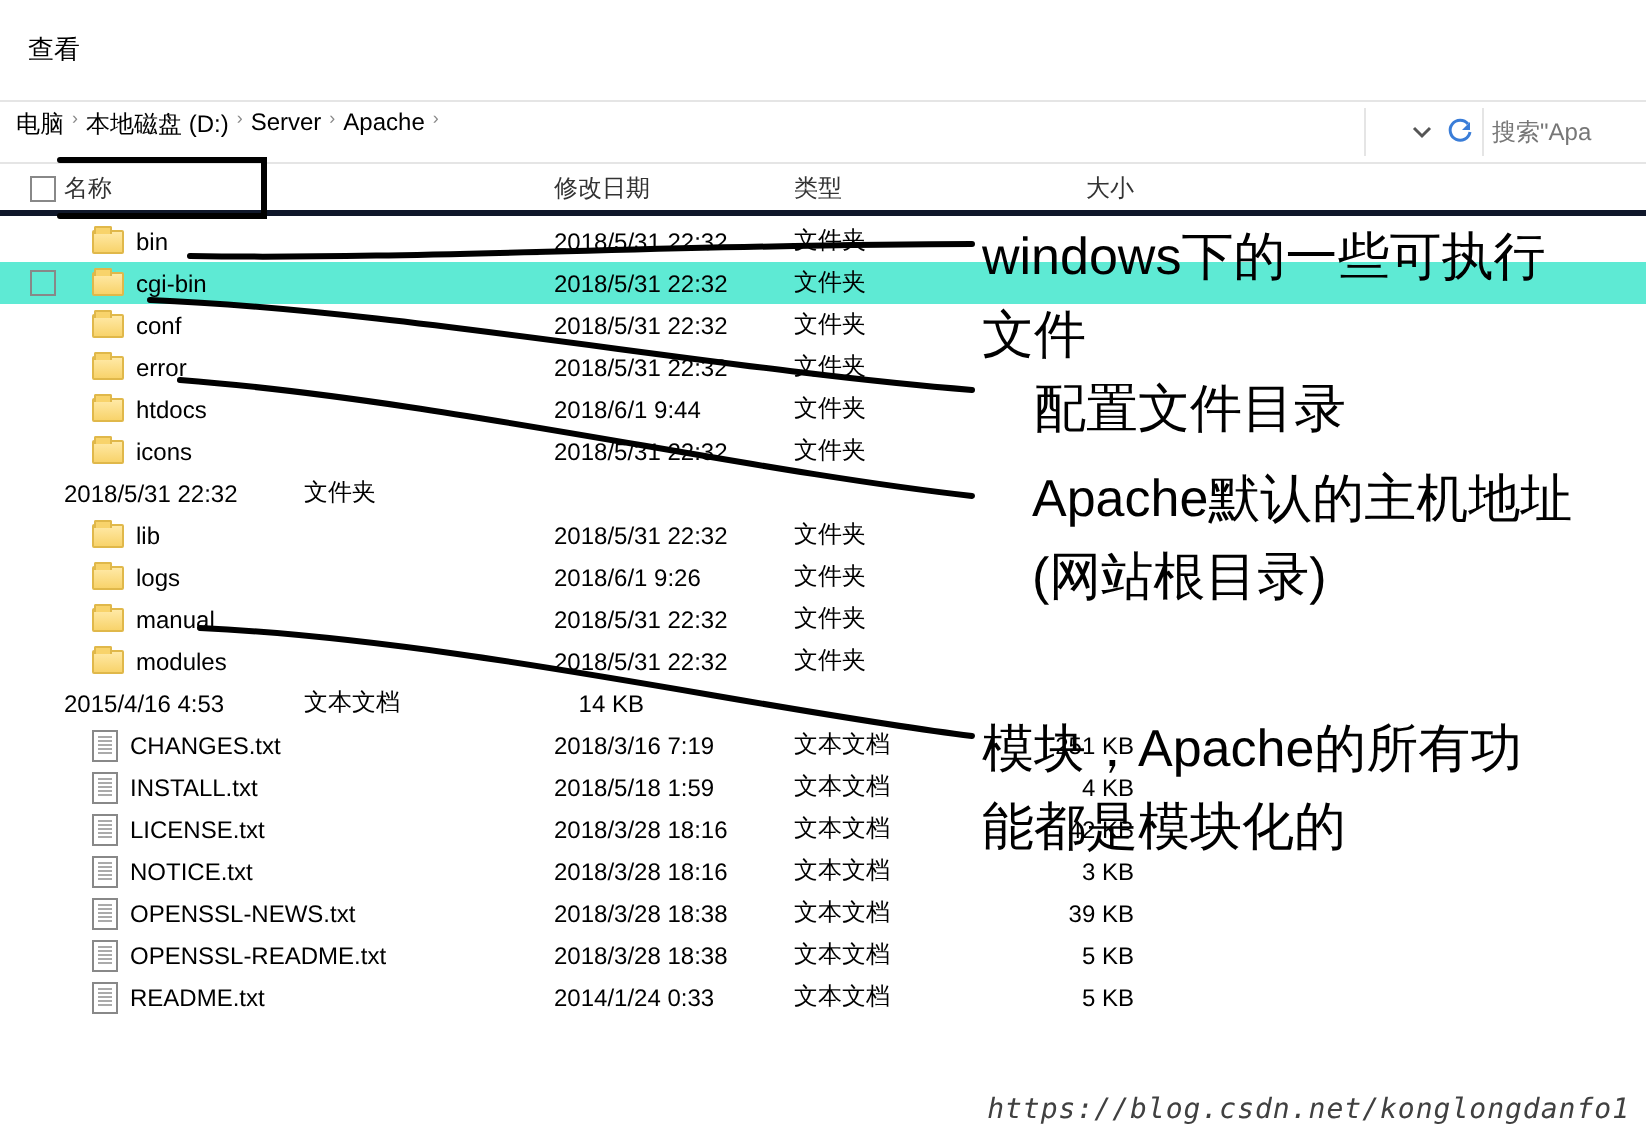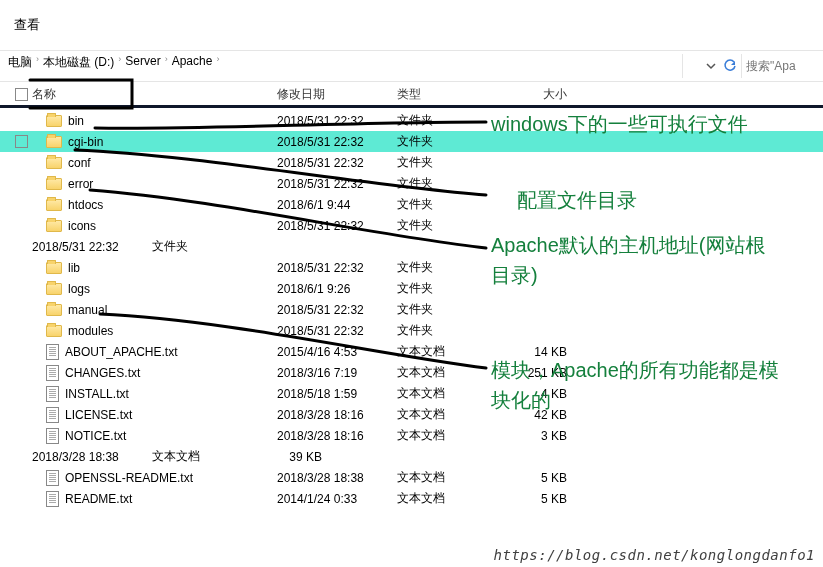"windows下的一些可执行文件" .annotation { color: #15803d -> #000000; font-size: 20px -> 26px }
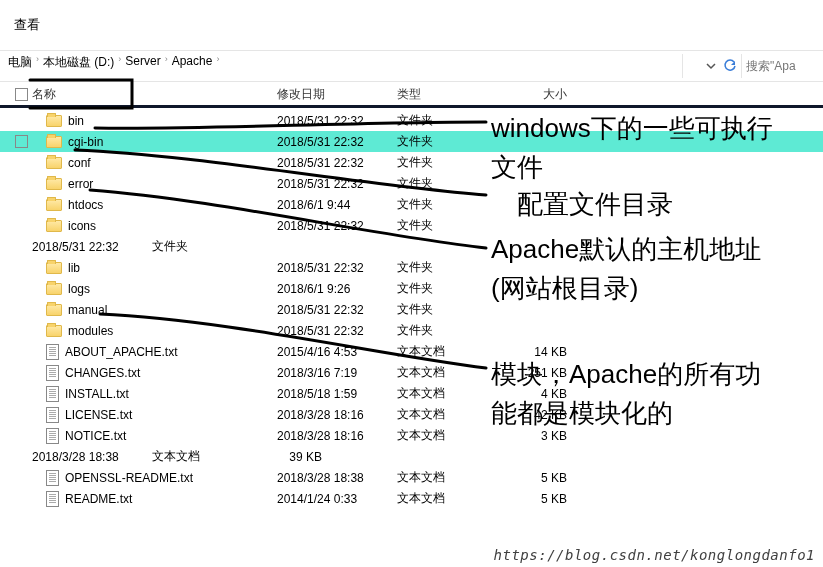"Apache默认的主机地址(网站根目录)" div.annotation { left: 491px -> 516px }
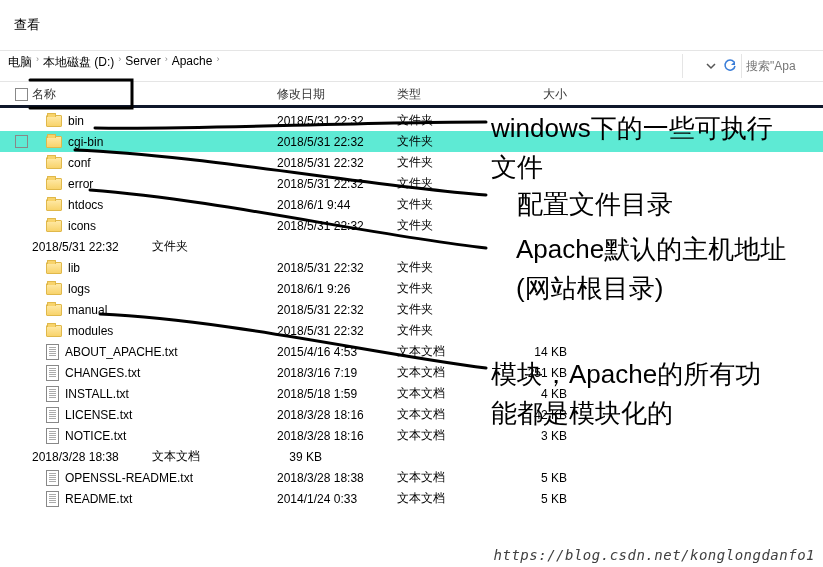"ABOUT_APACHE.txt" div.col-name { html: <div> <span></span> <span>ABOUT_APACHE.txt</span> </div> -> none }
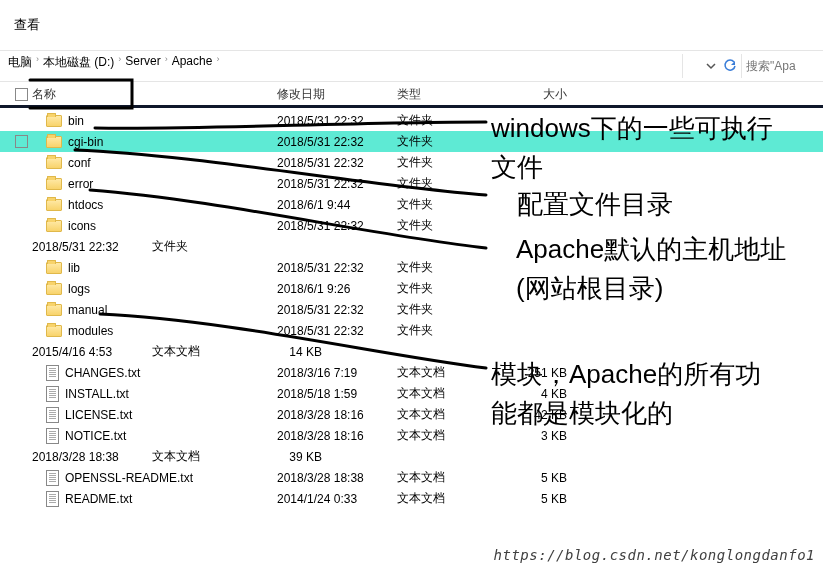"OPENSSL-NEWS.txt" div.col-name { html: none -> <div> <span></span> <span>OPENSSL-NEWS.txt</span> </div> }
